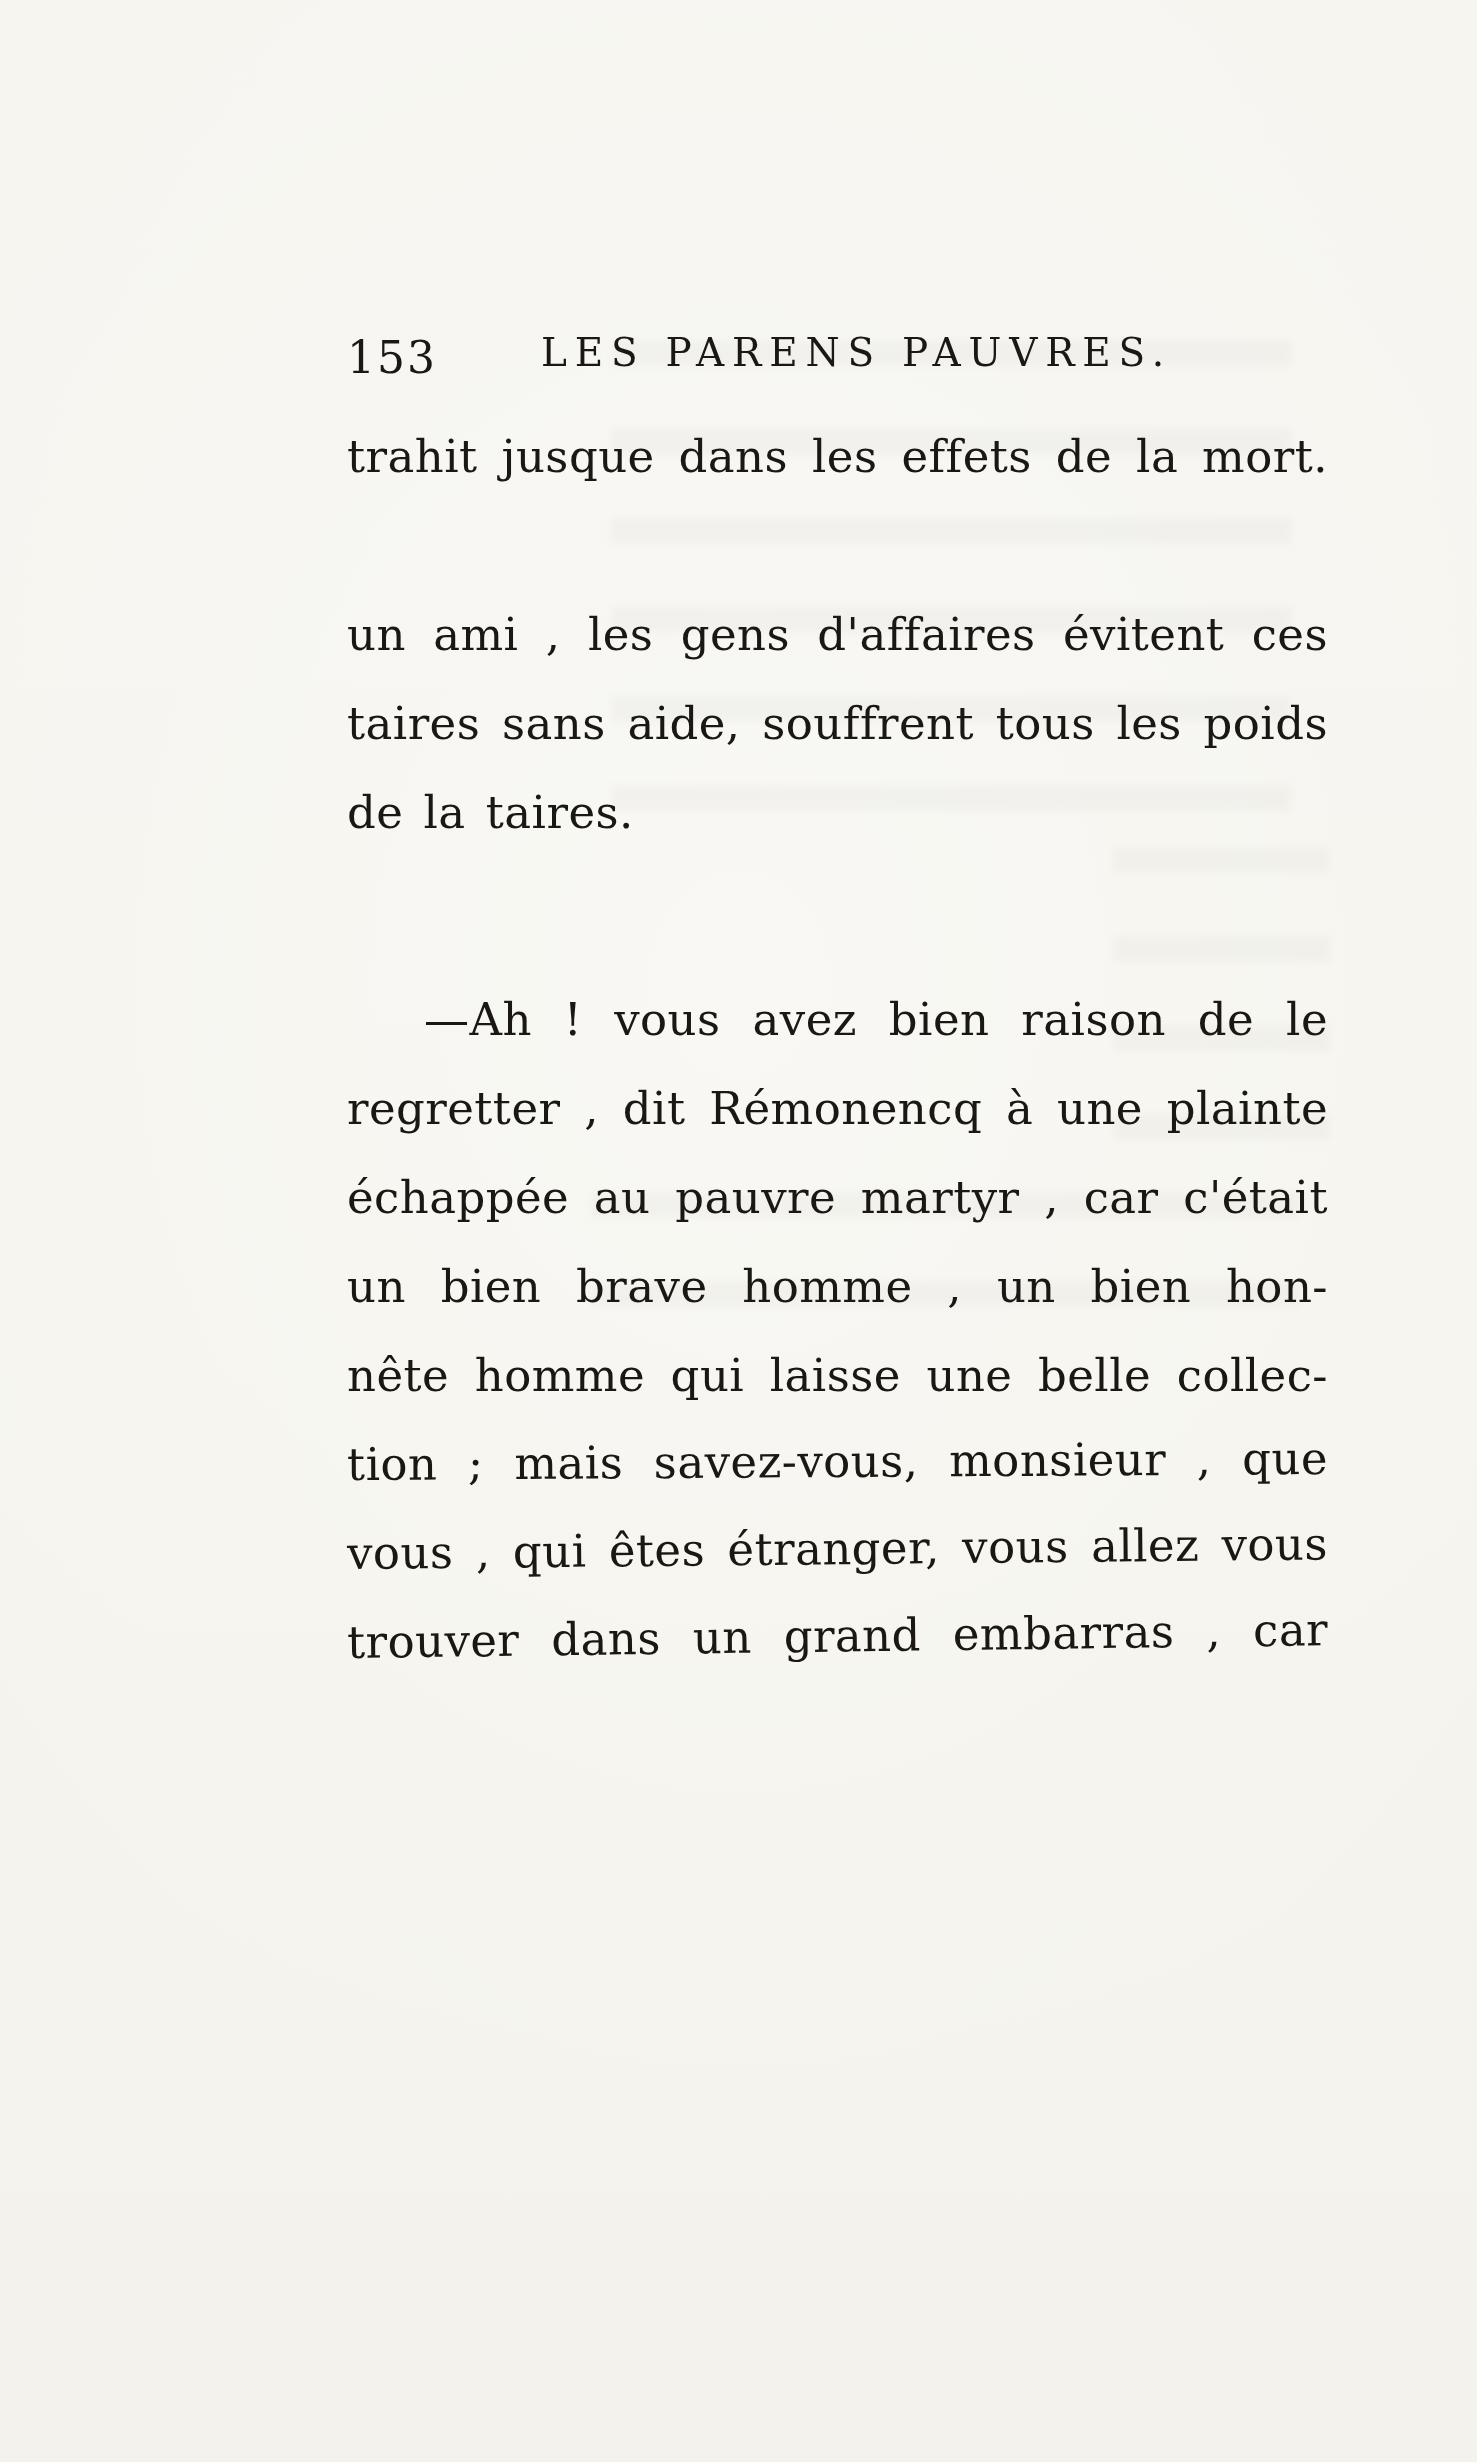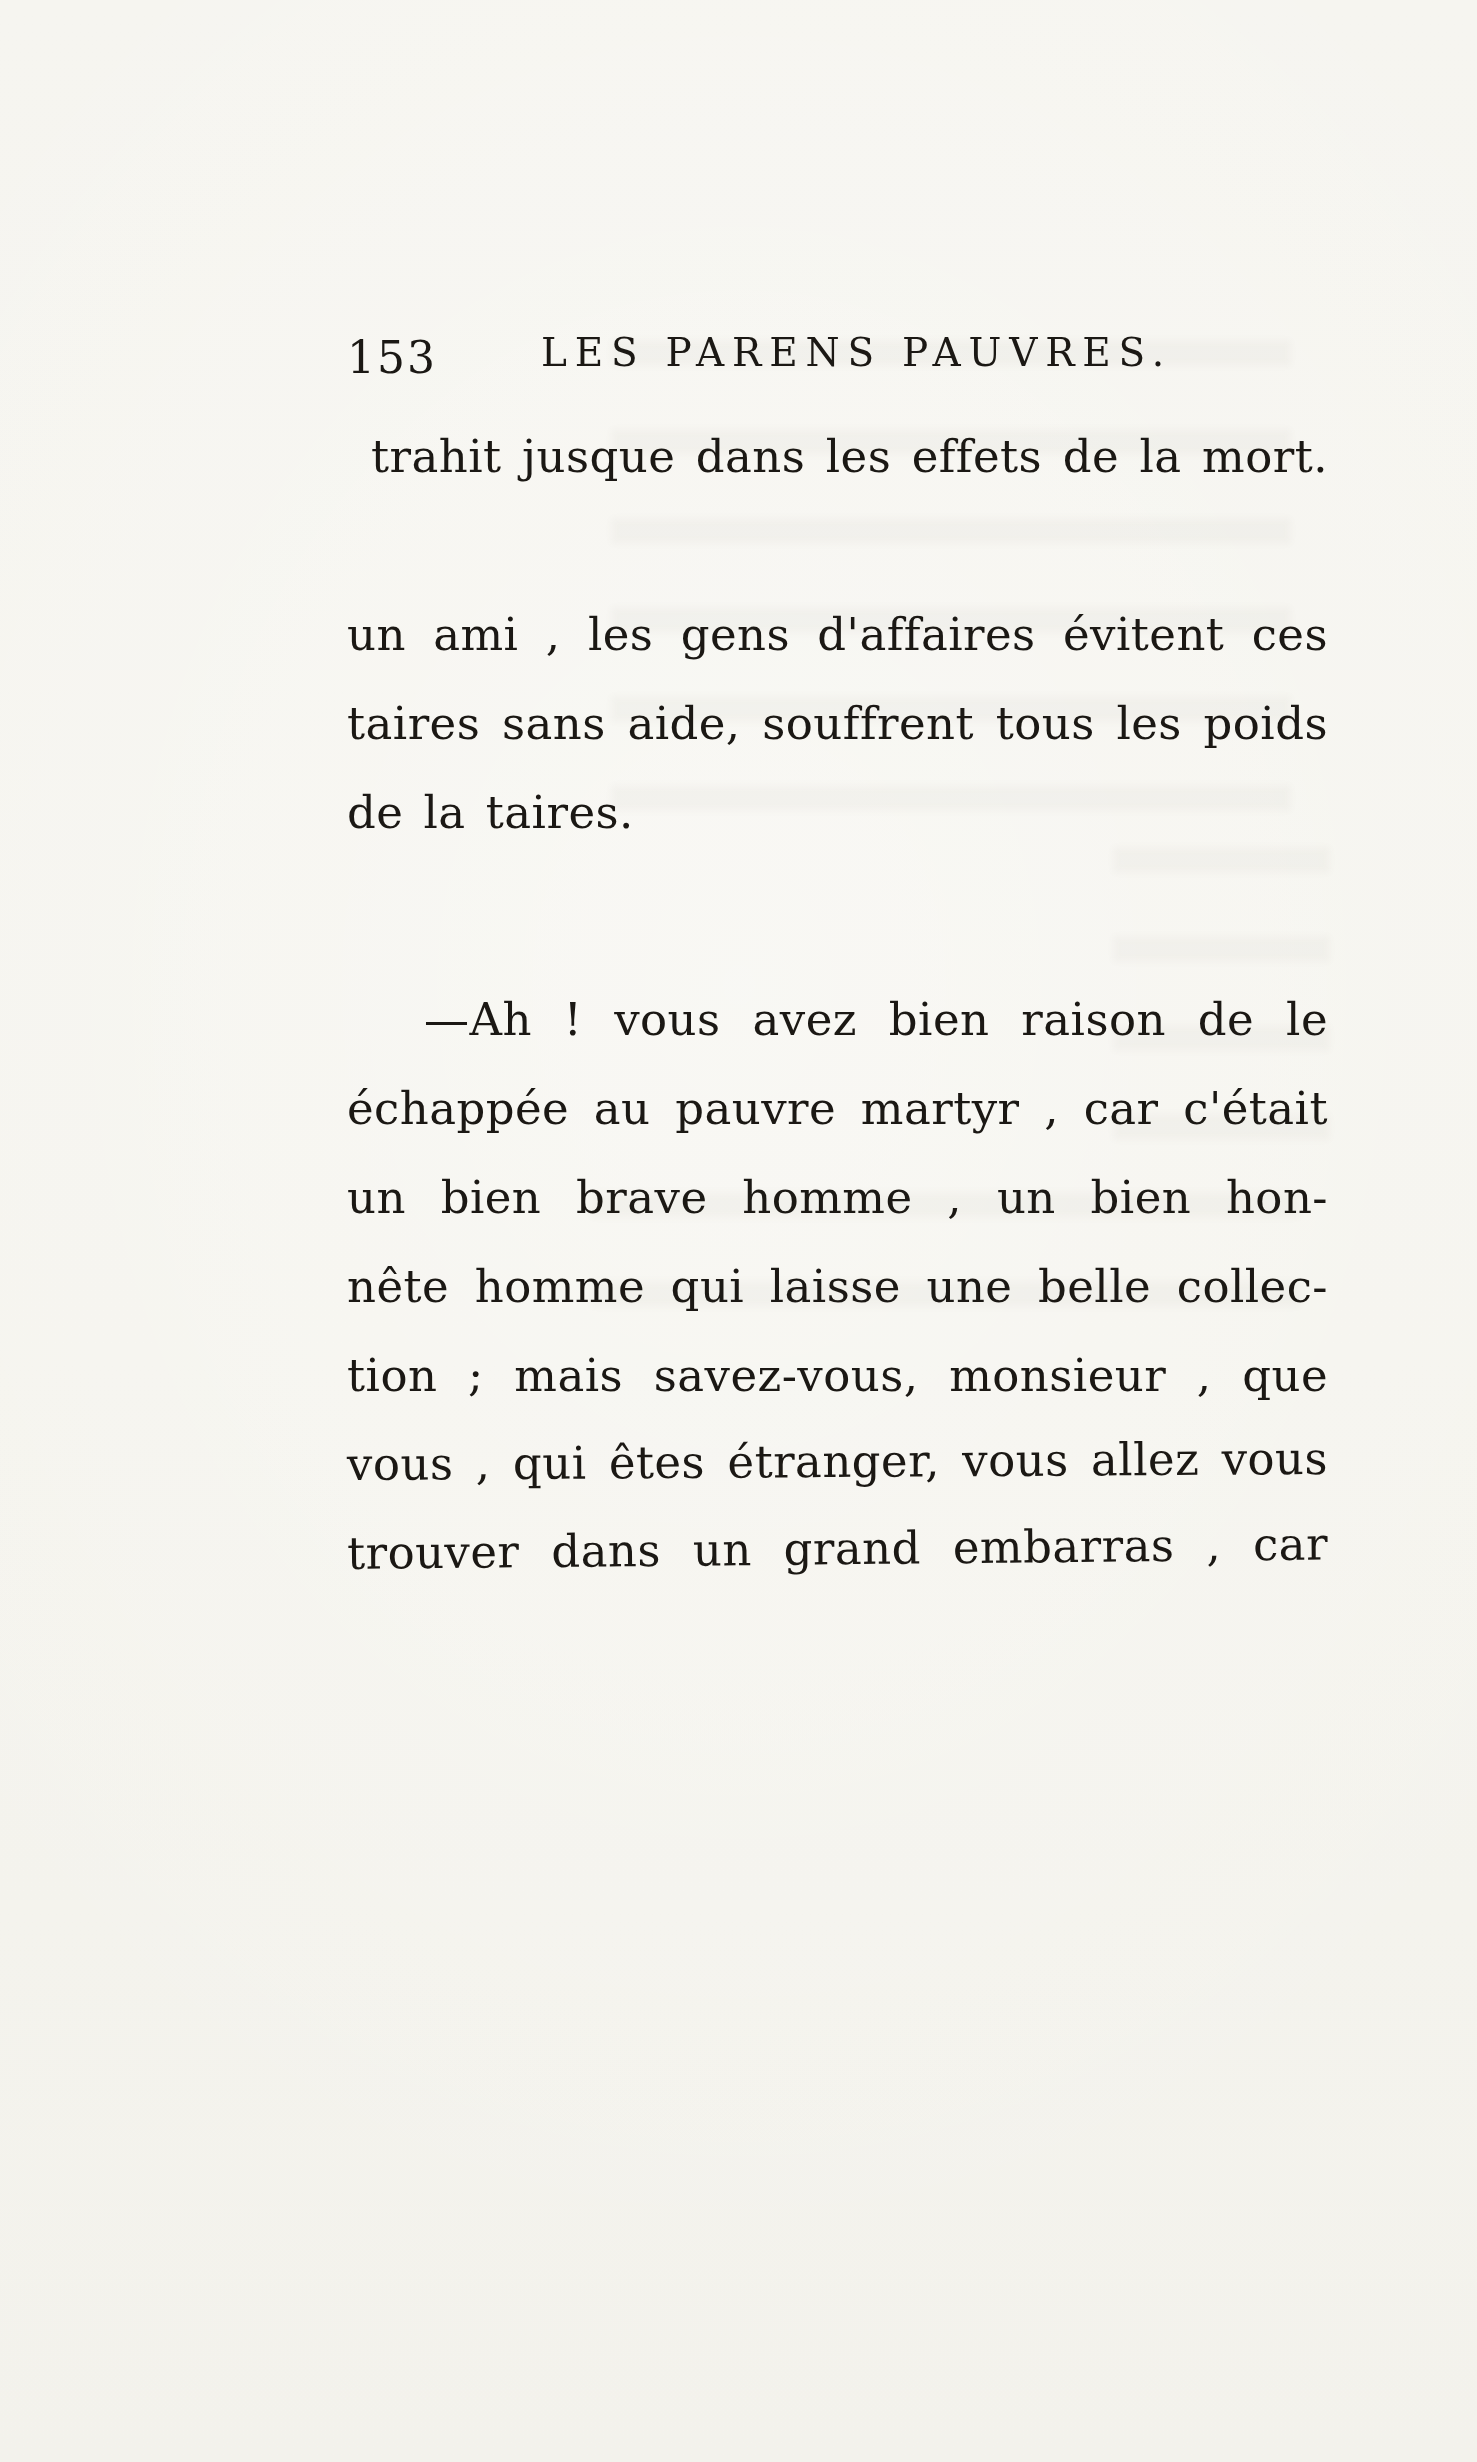"trahit jusque dans les effets" .para-1 { margin-left: 24px -> none }
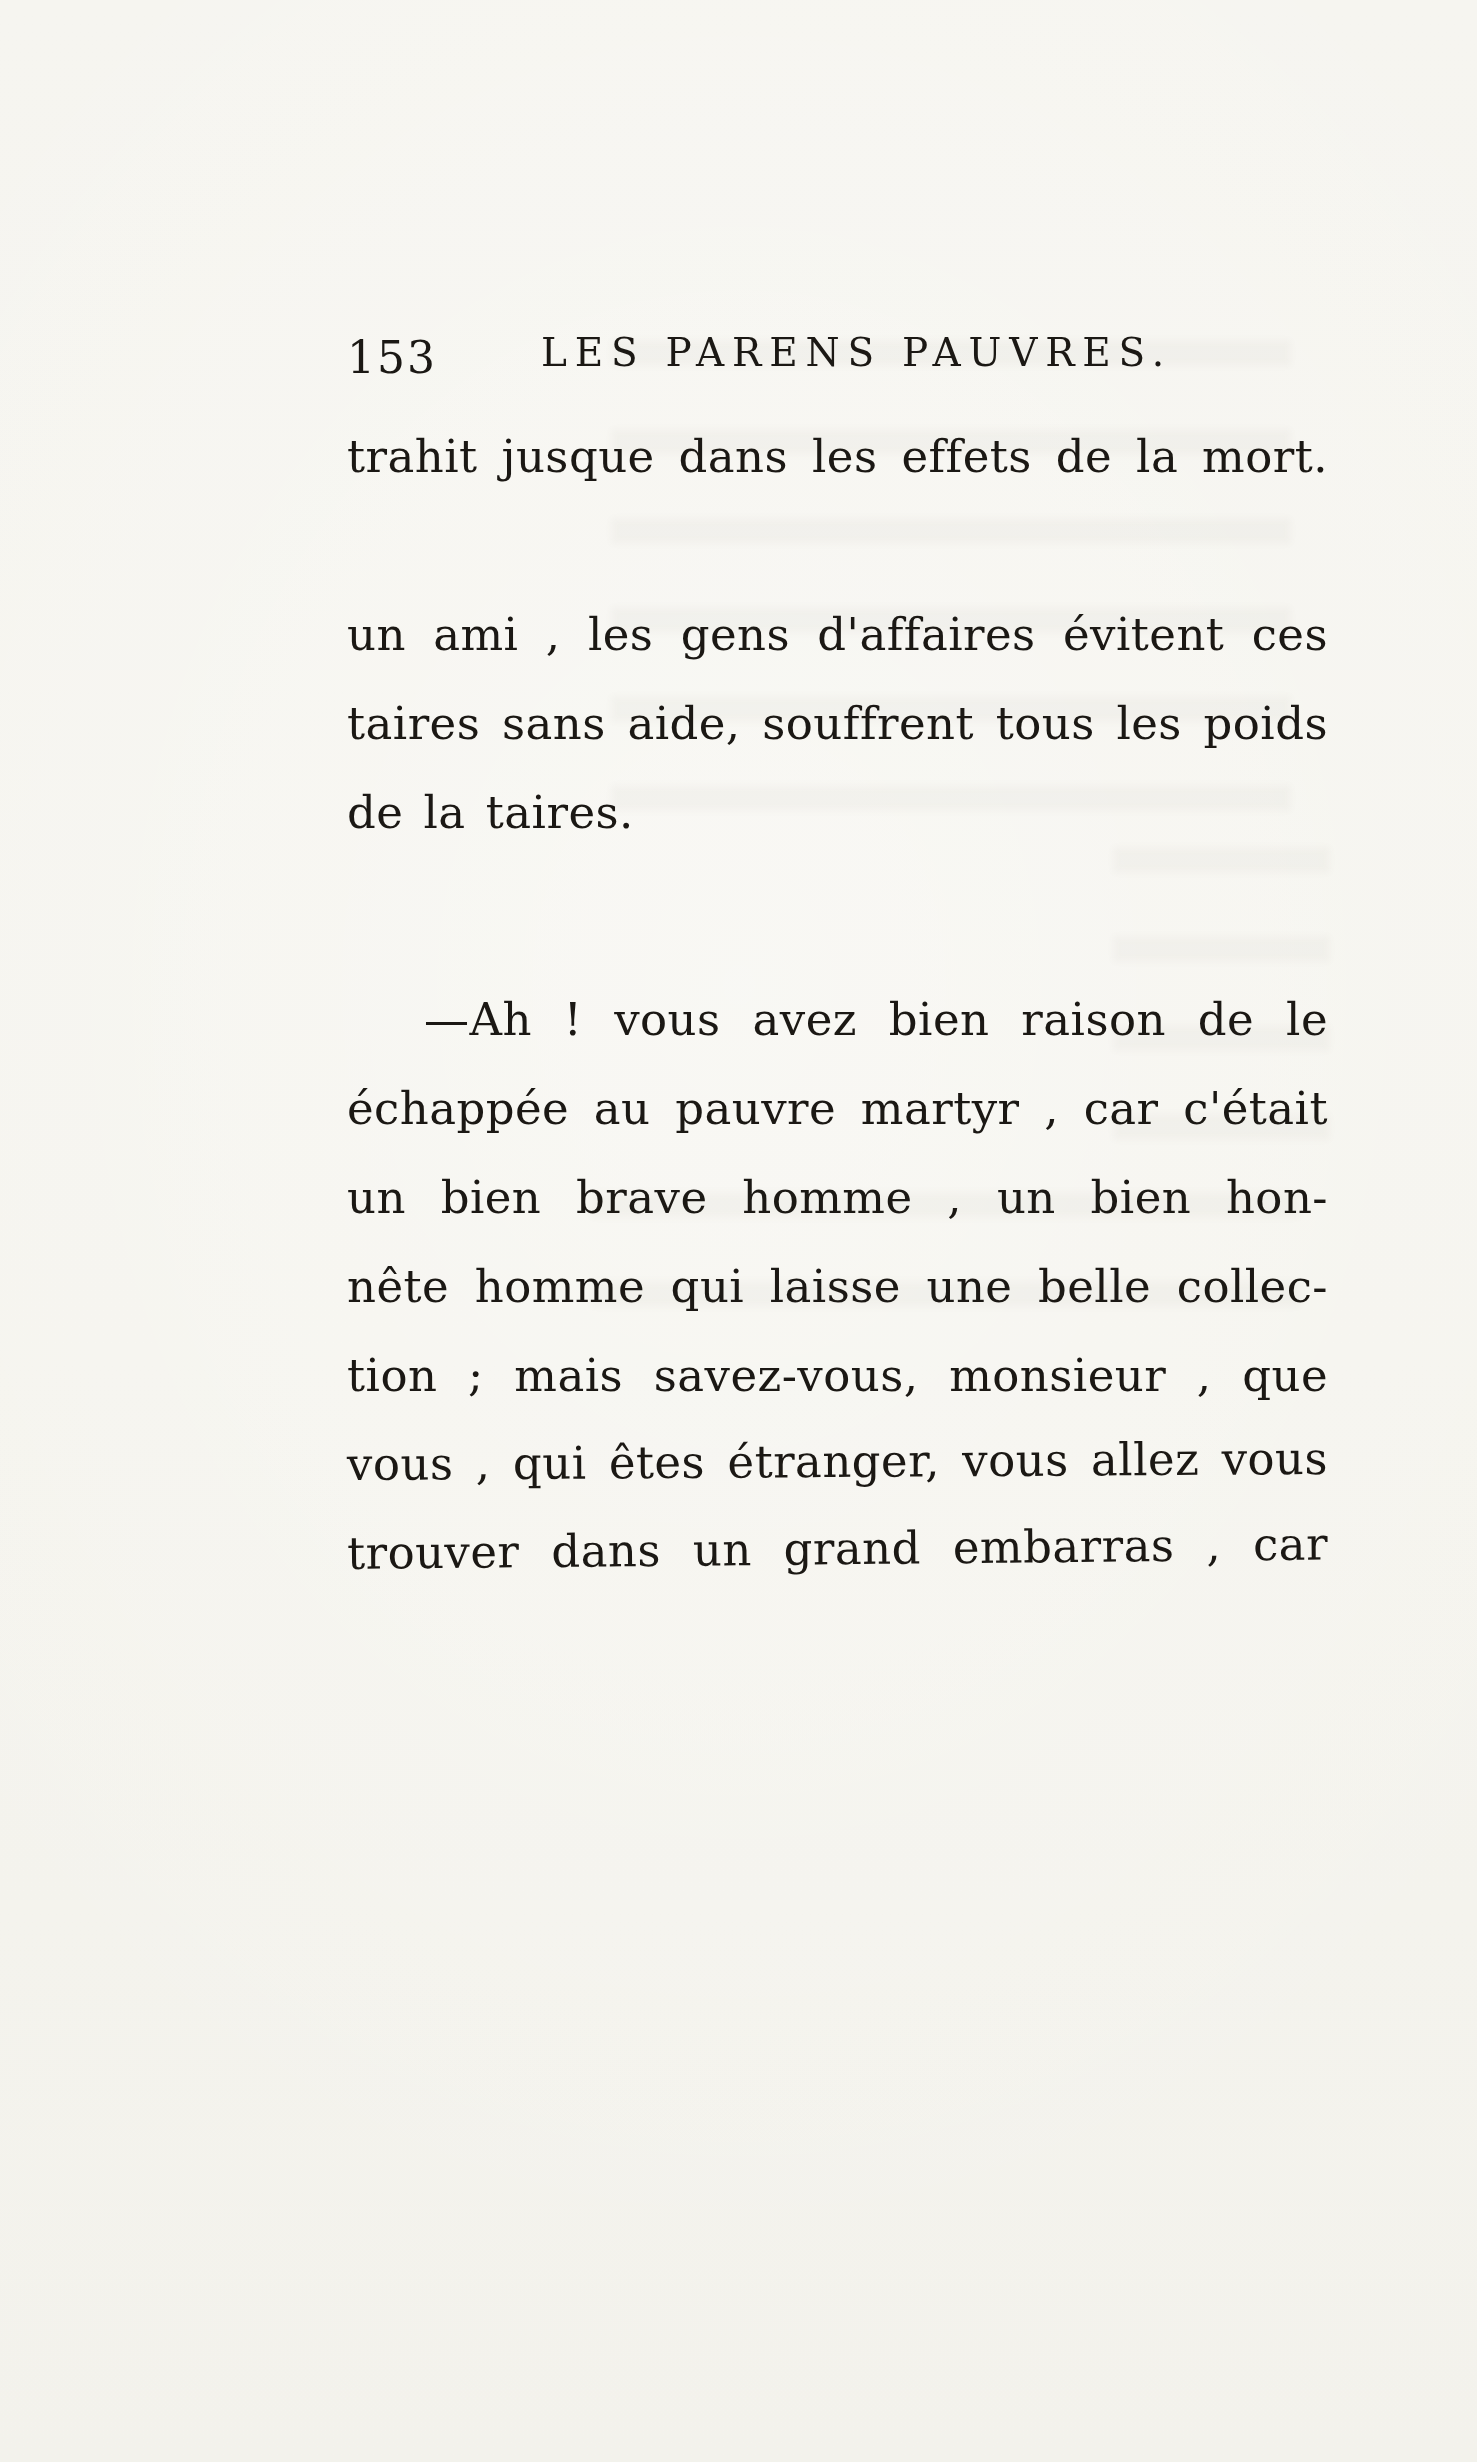"regretter , dit Rémonencq à" div.line { html: none -> <div>regretter , dit Rémonencq à une plainte</div> }
